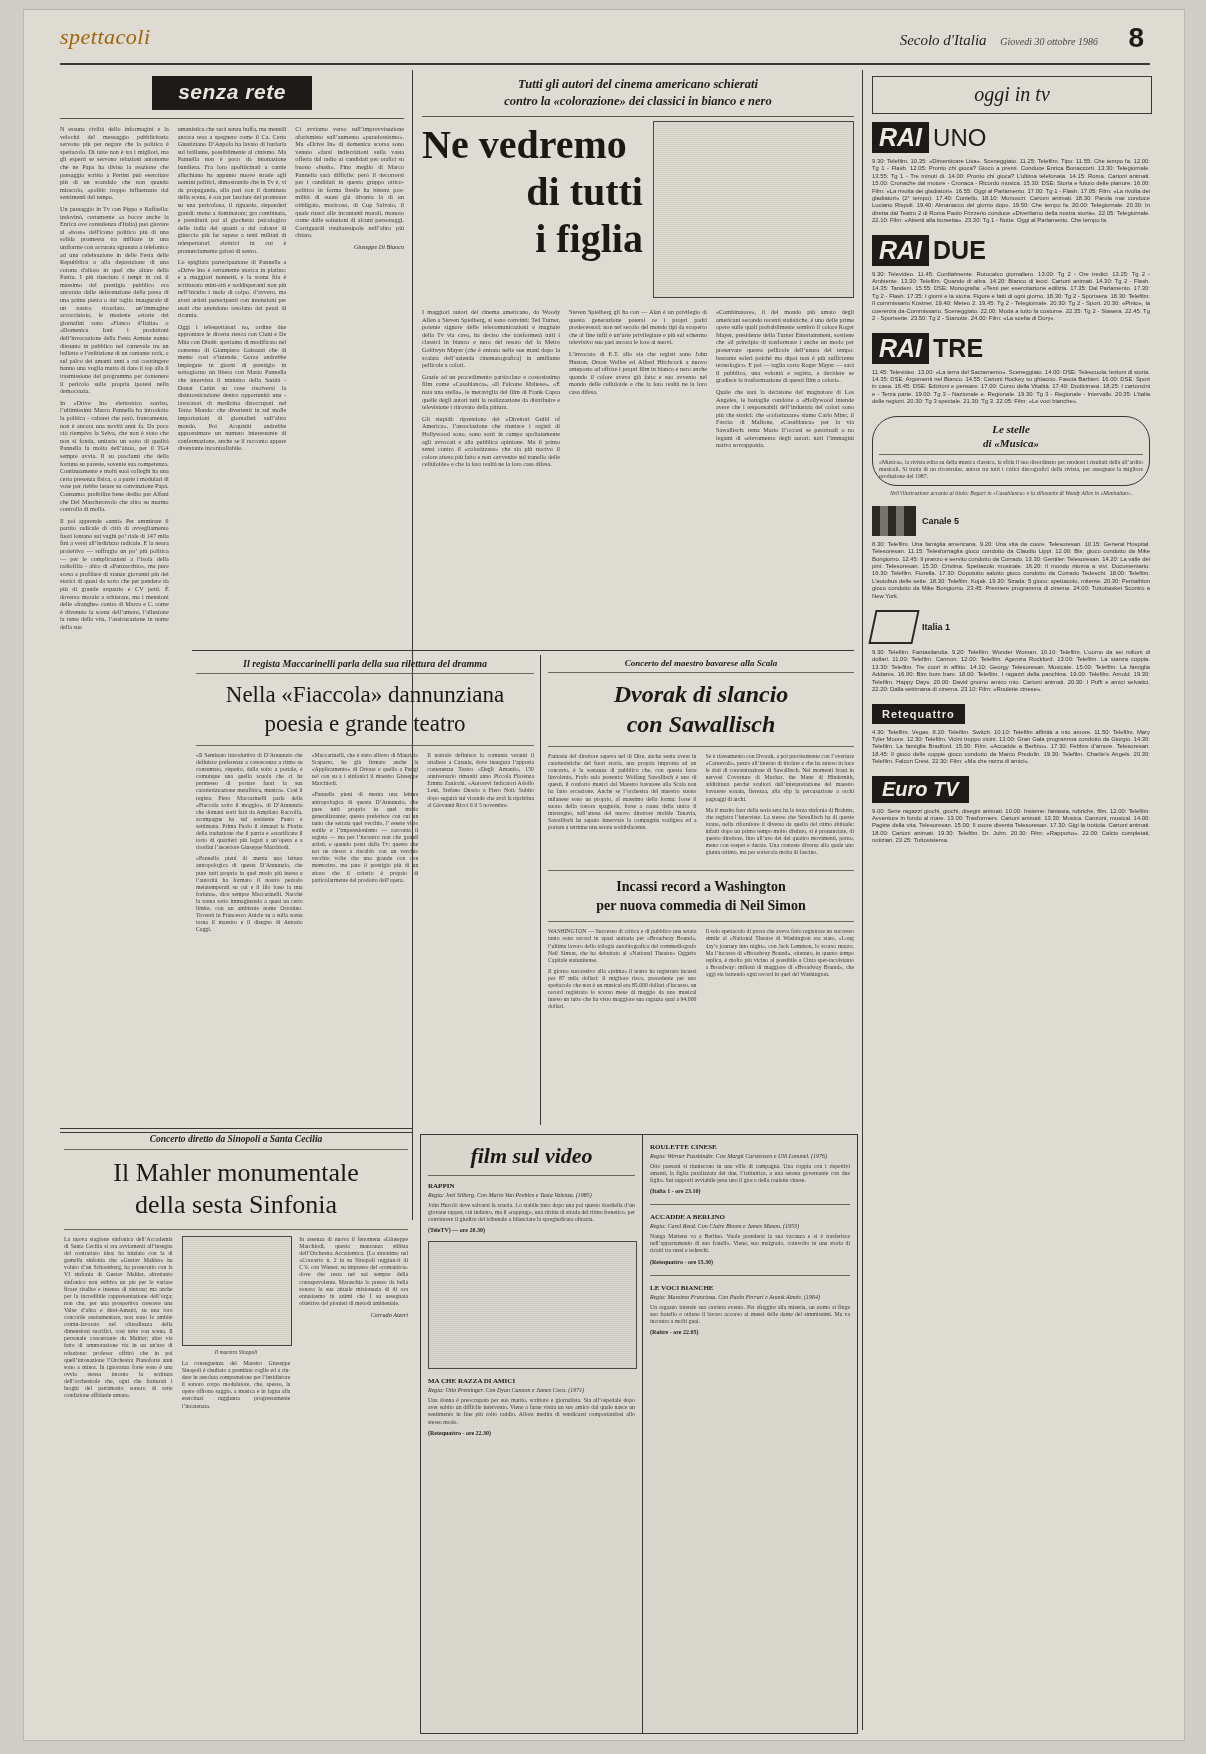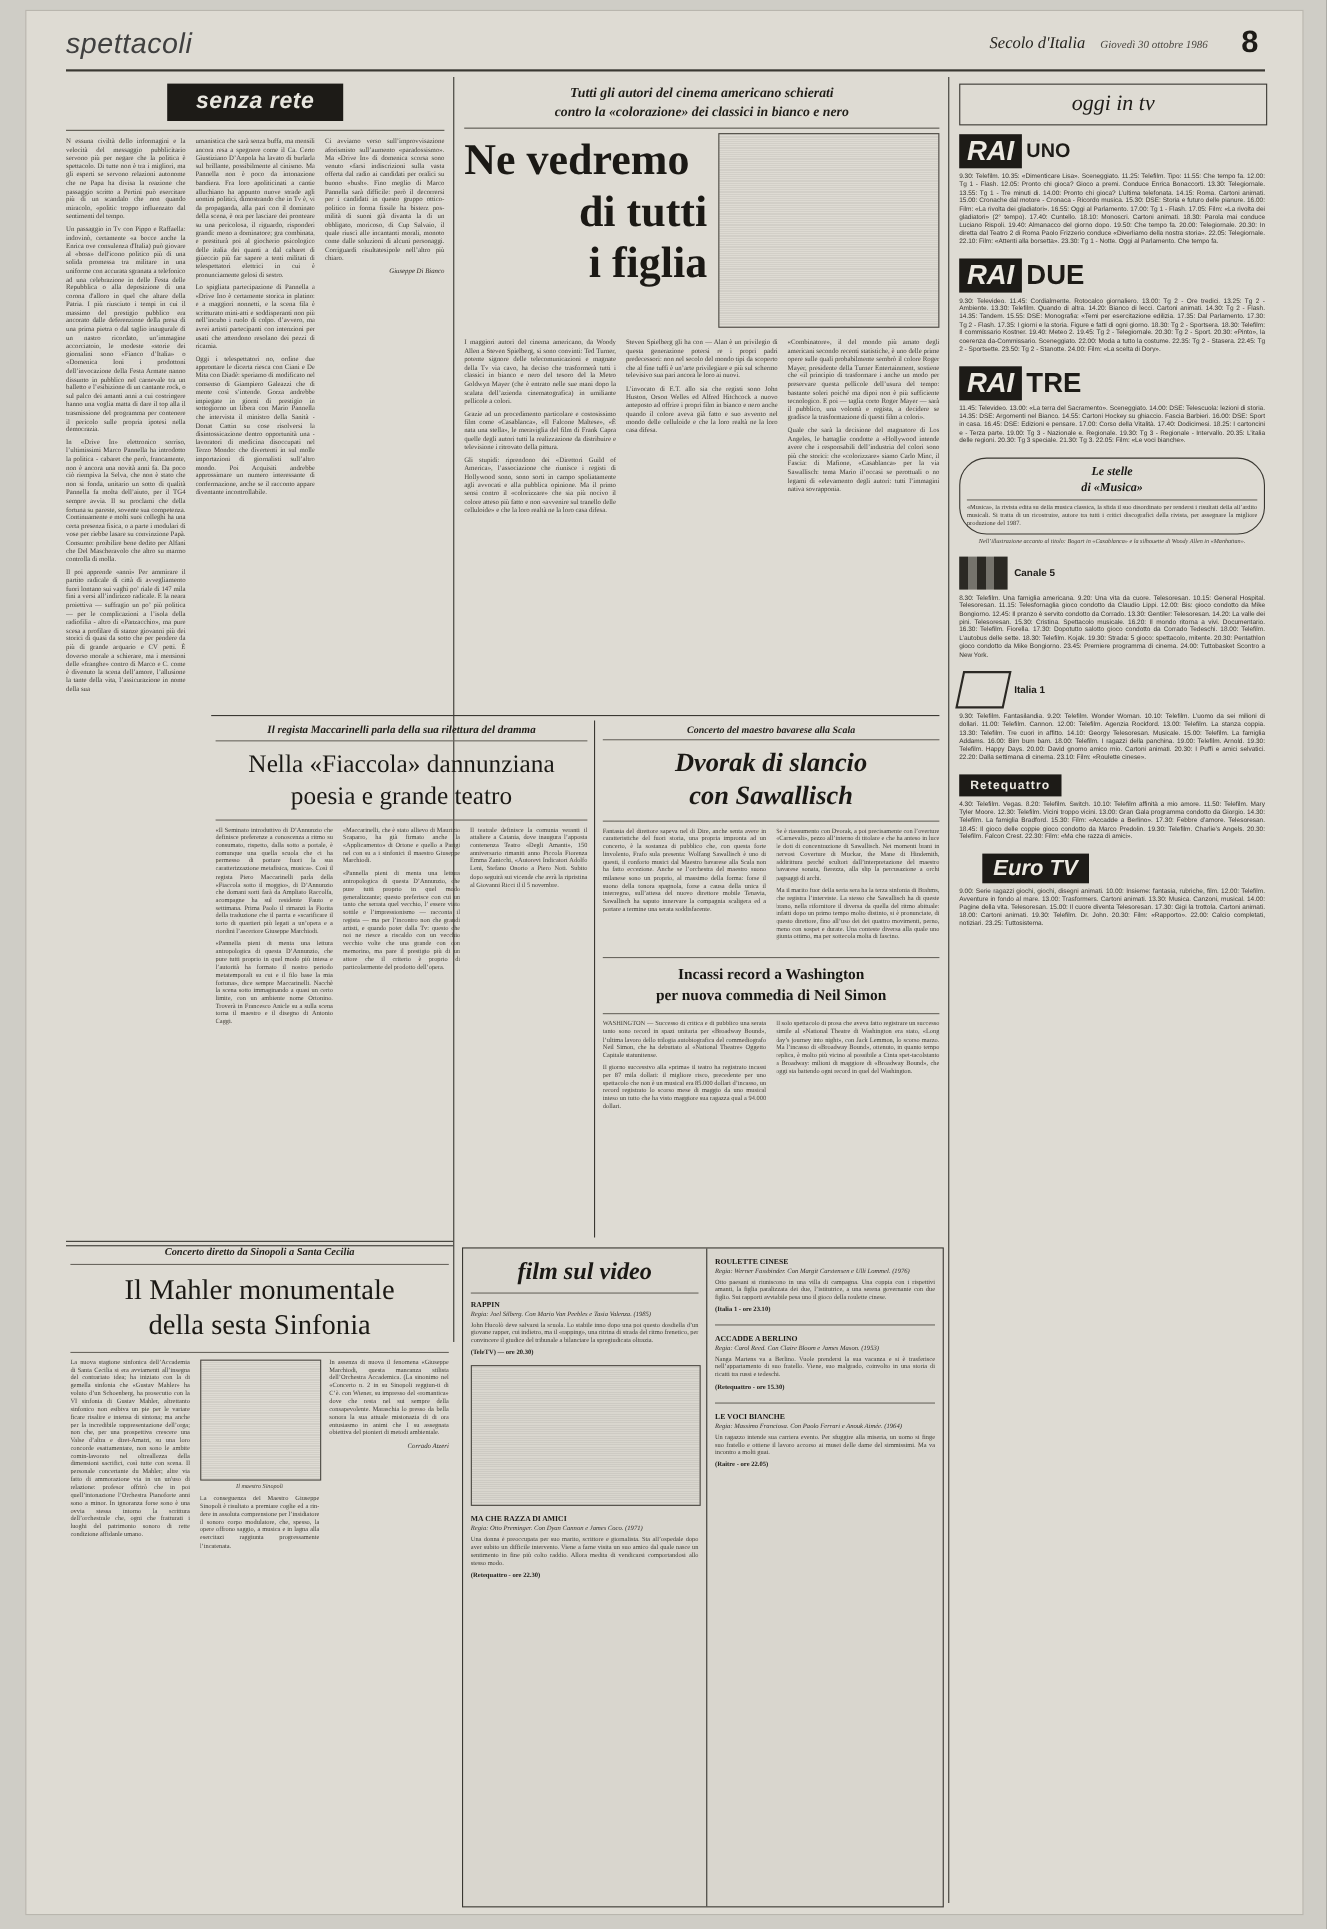"spettacoli" .mh-left { color: #404040 -> #a16207; font-family: Liberation Sans, sans-serif -> Liberation Serif, serif; font-size: 26px -> 22px }
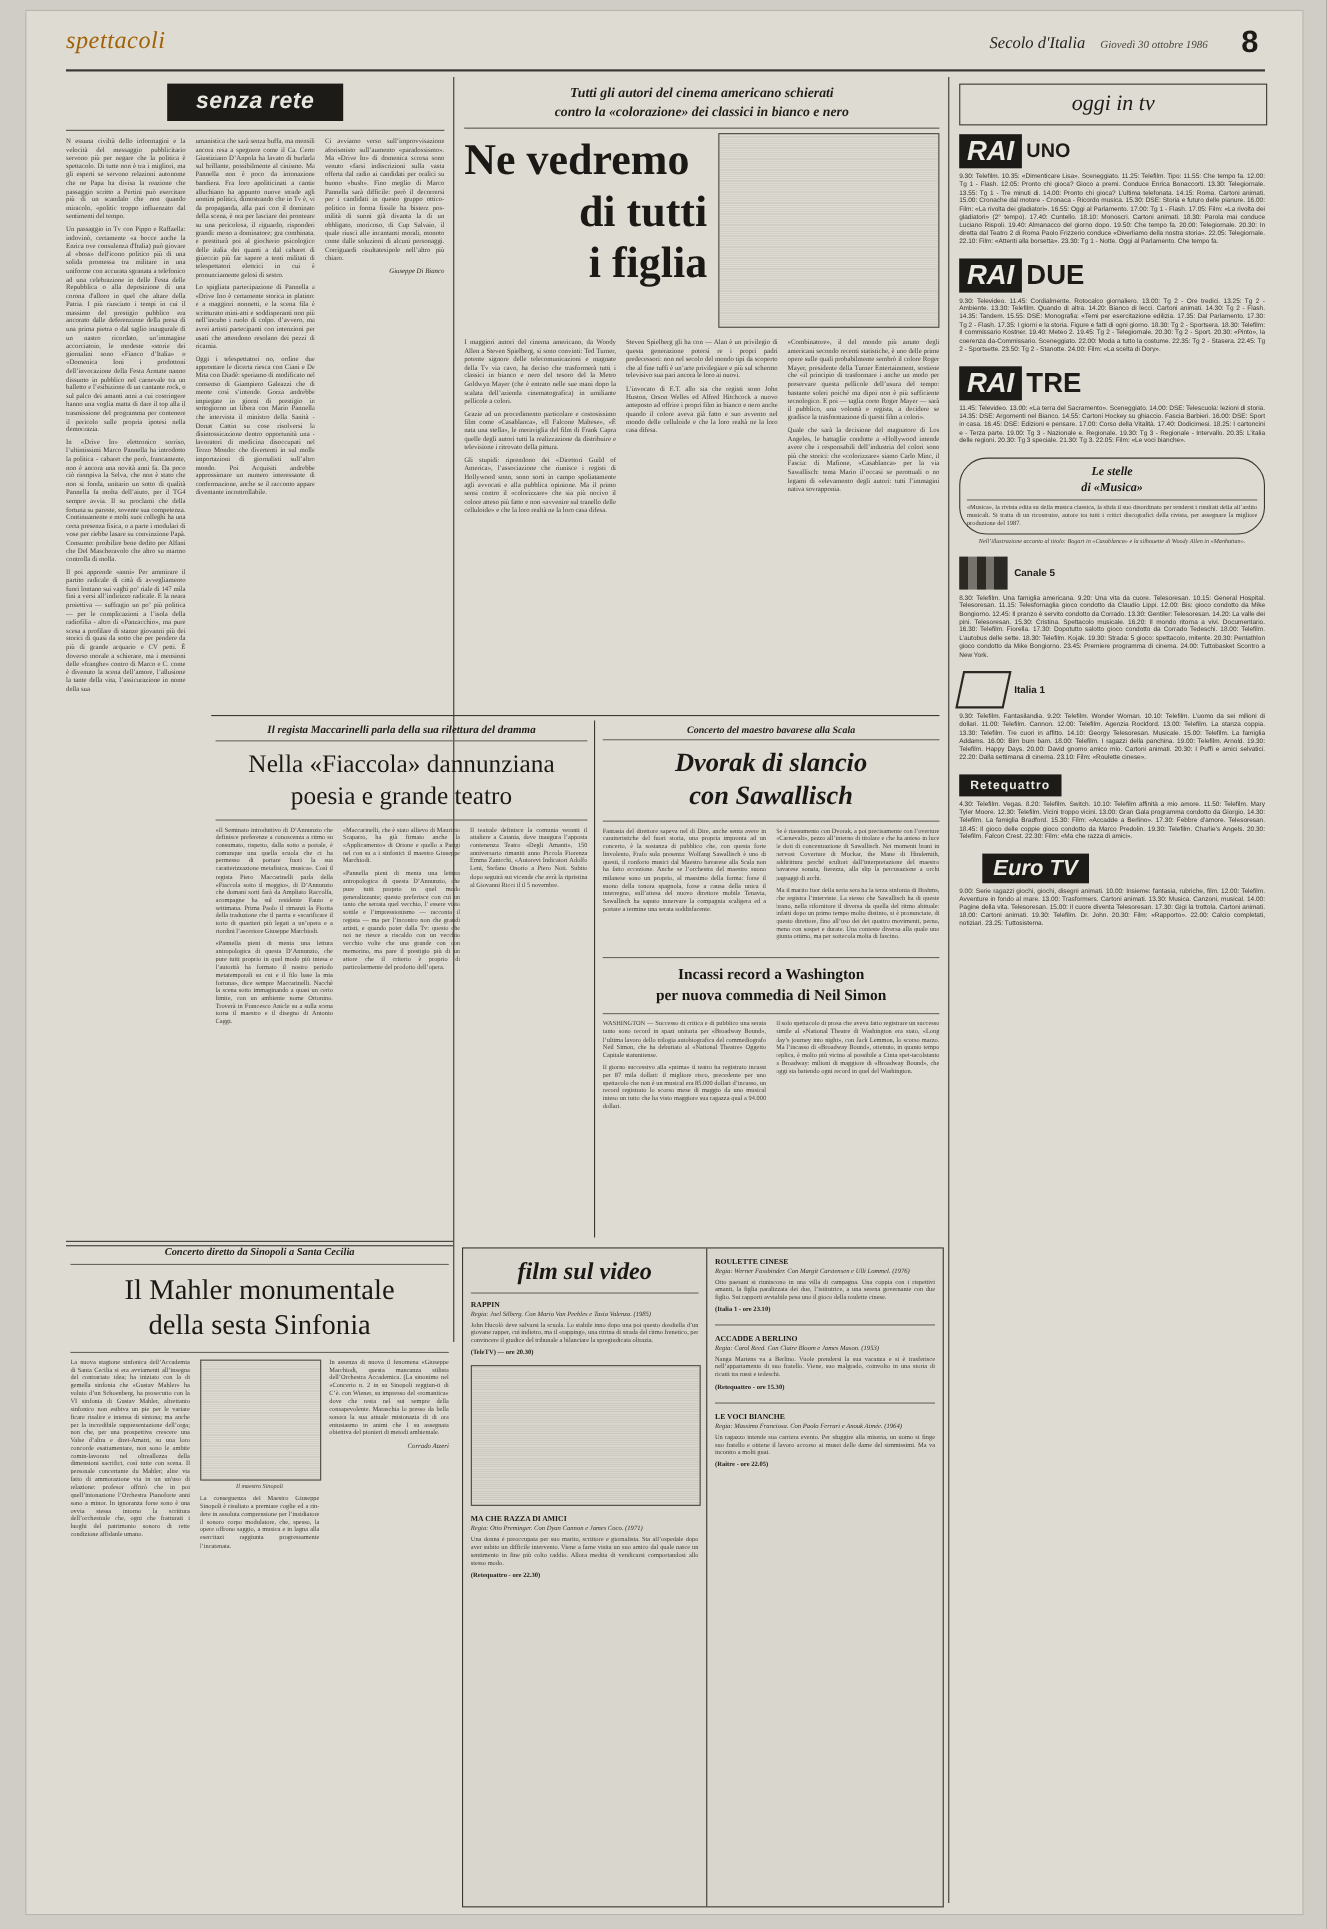"UNO" span { font-size: 18px -> 24px; font-weight: bold -> normal }
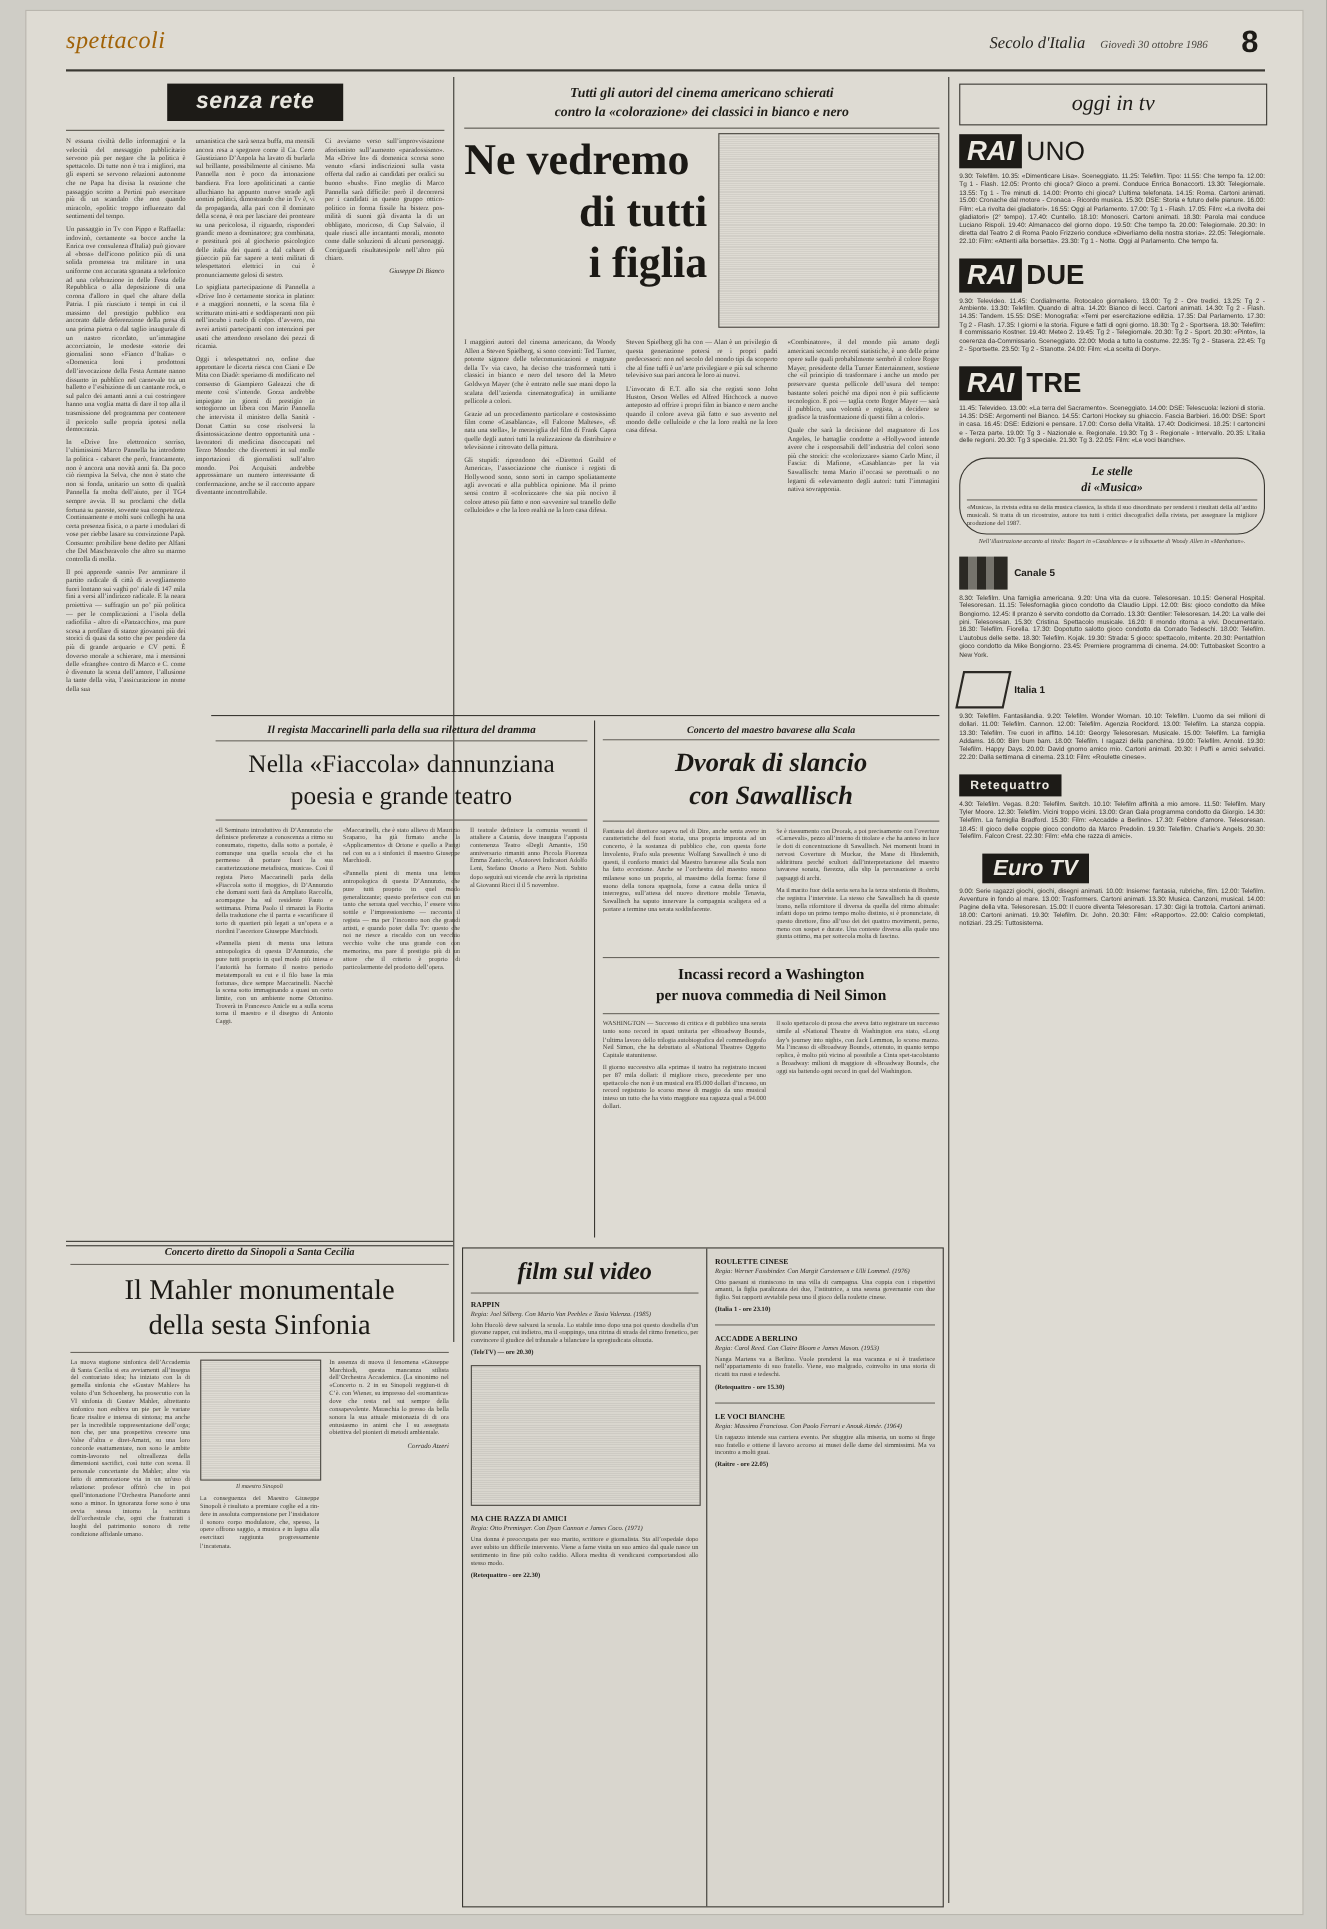"Euro TV" span.tvband { margin-left: 21px -> none }
